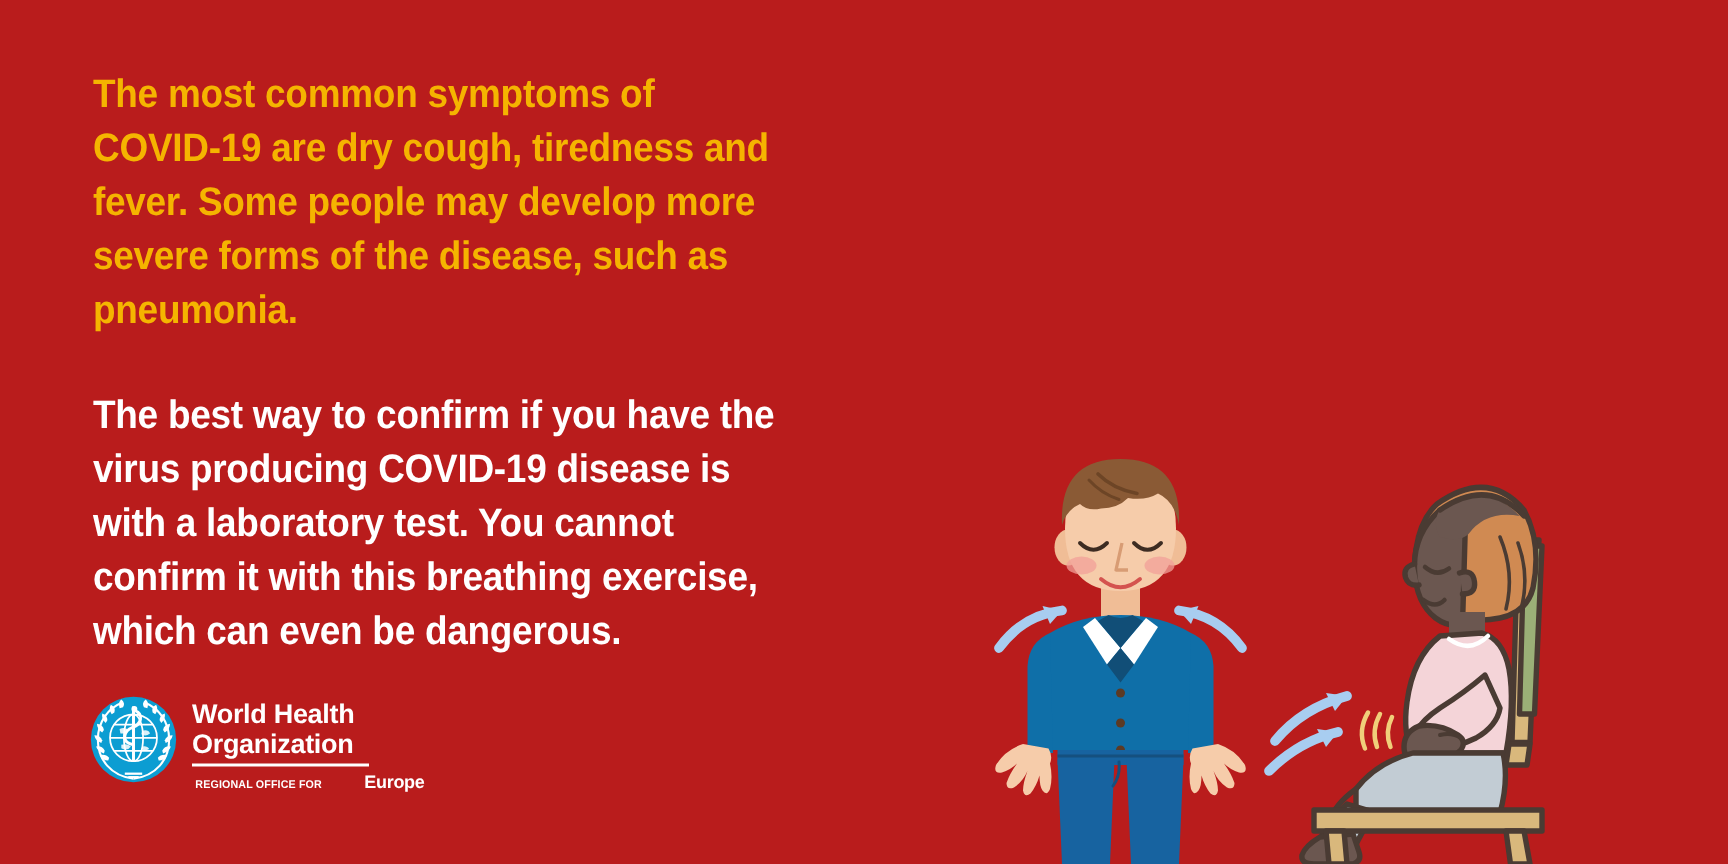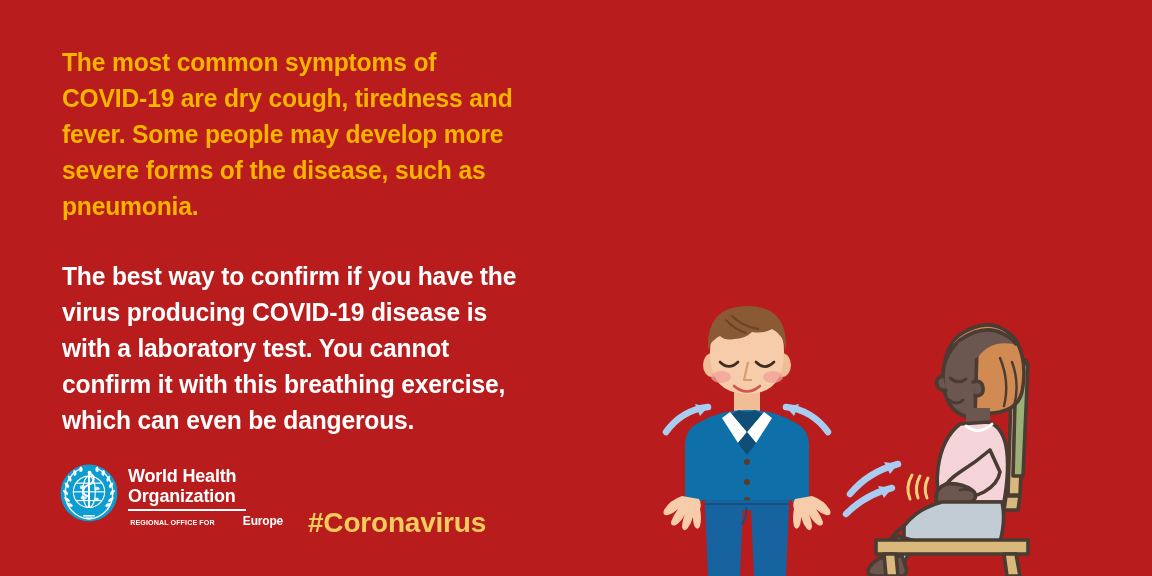"#Coronavirus" span { html: <span>#Coronavirus</span> -> none }
